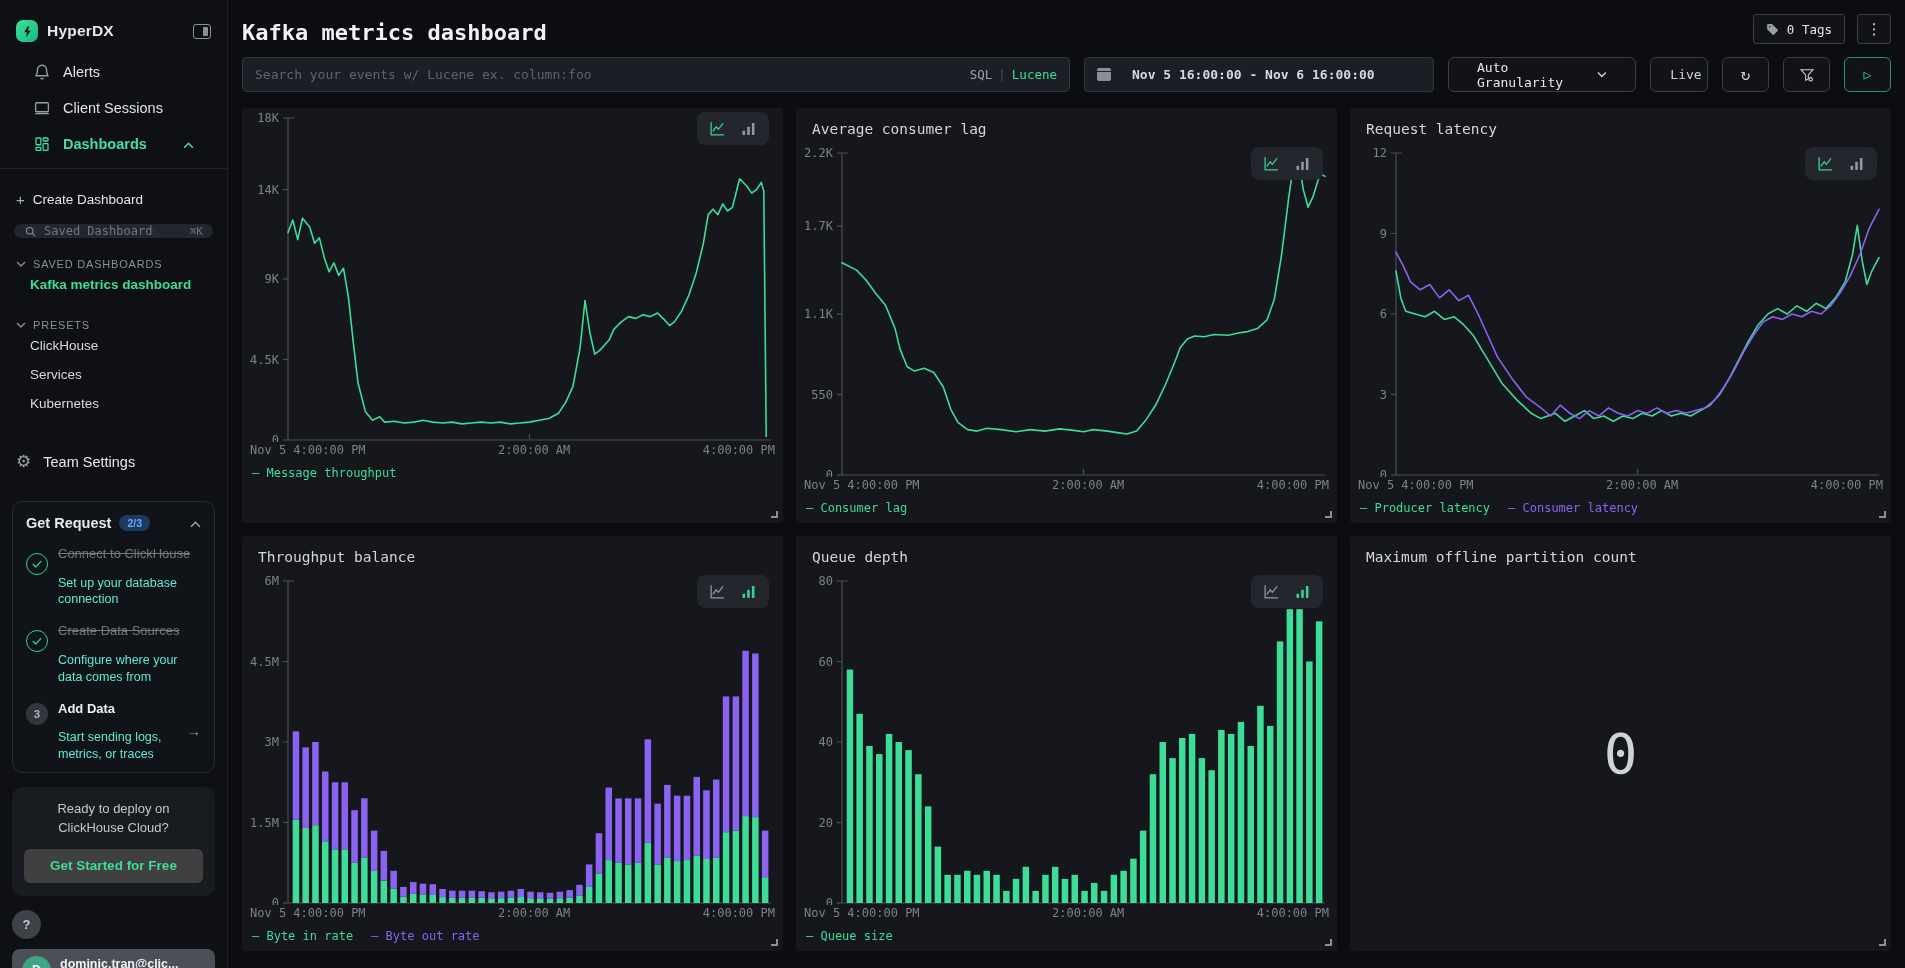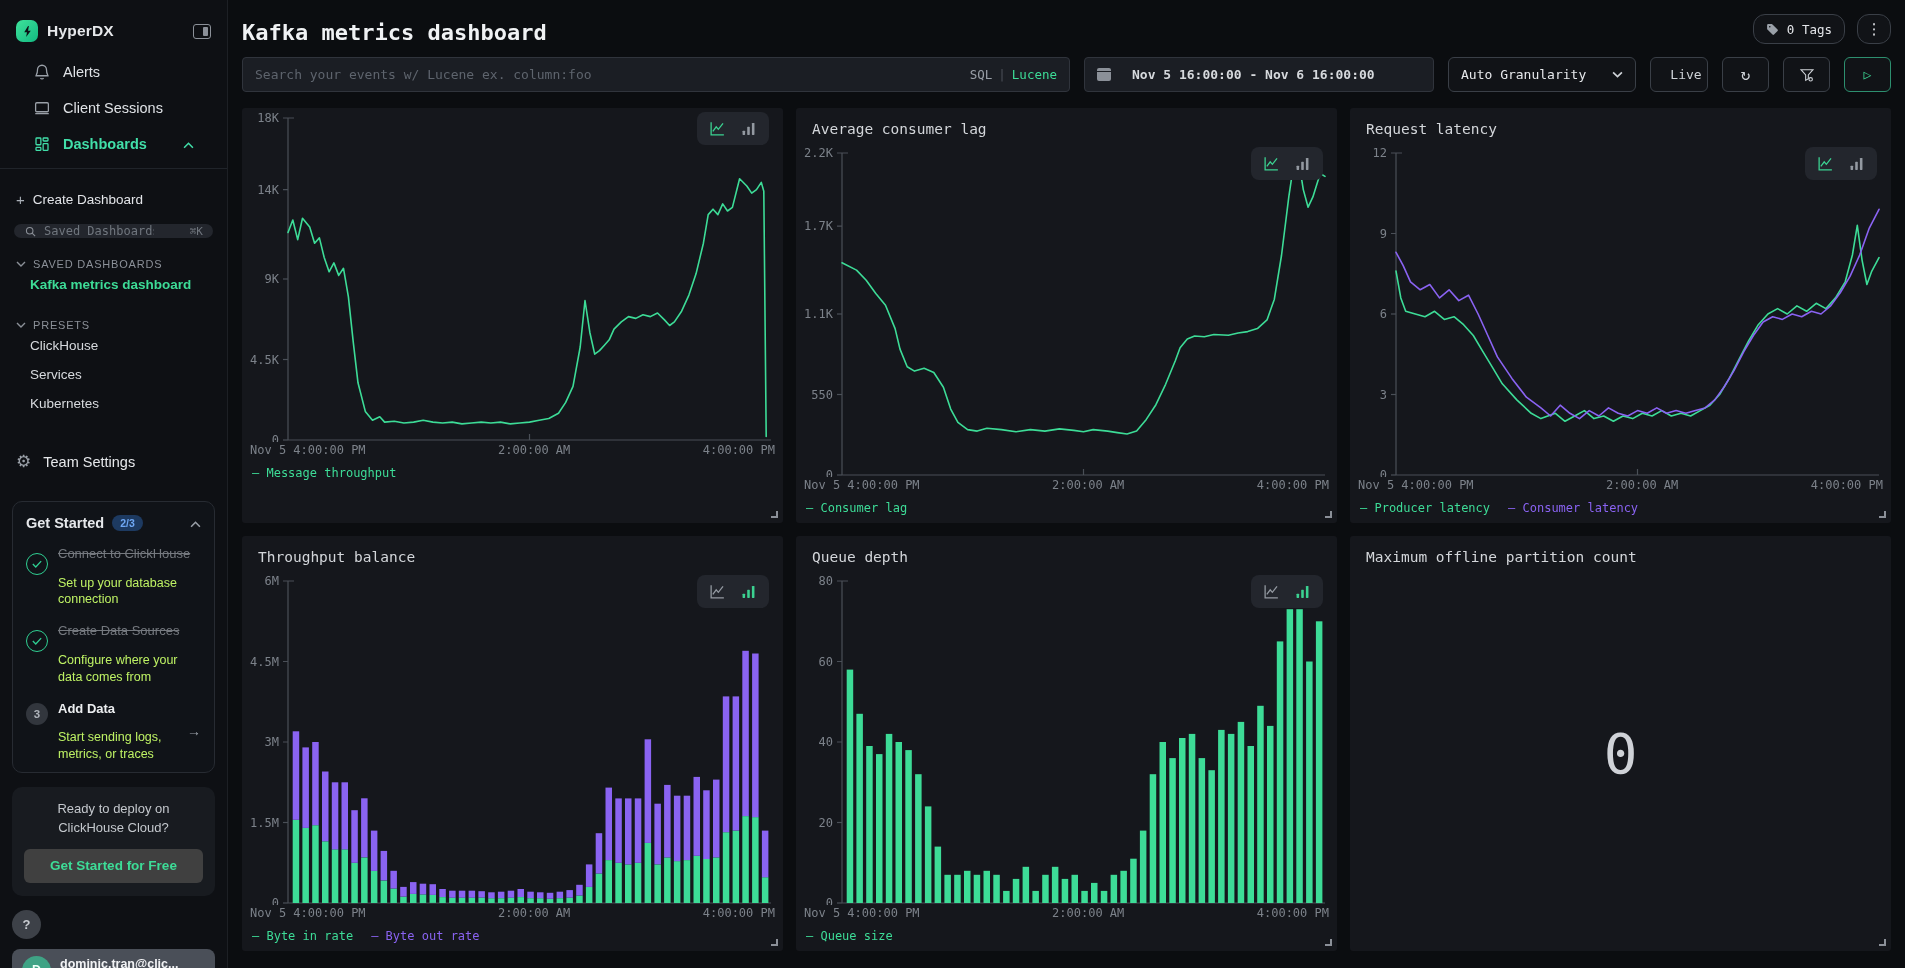"0 Tags" .ghost-btn { border-radius: 12px -> 3px }
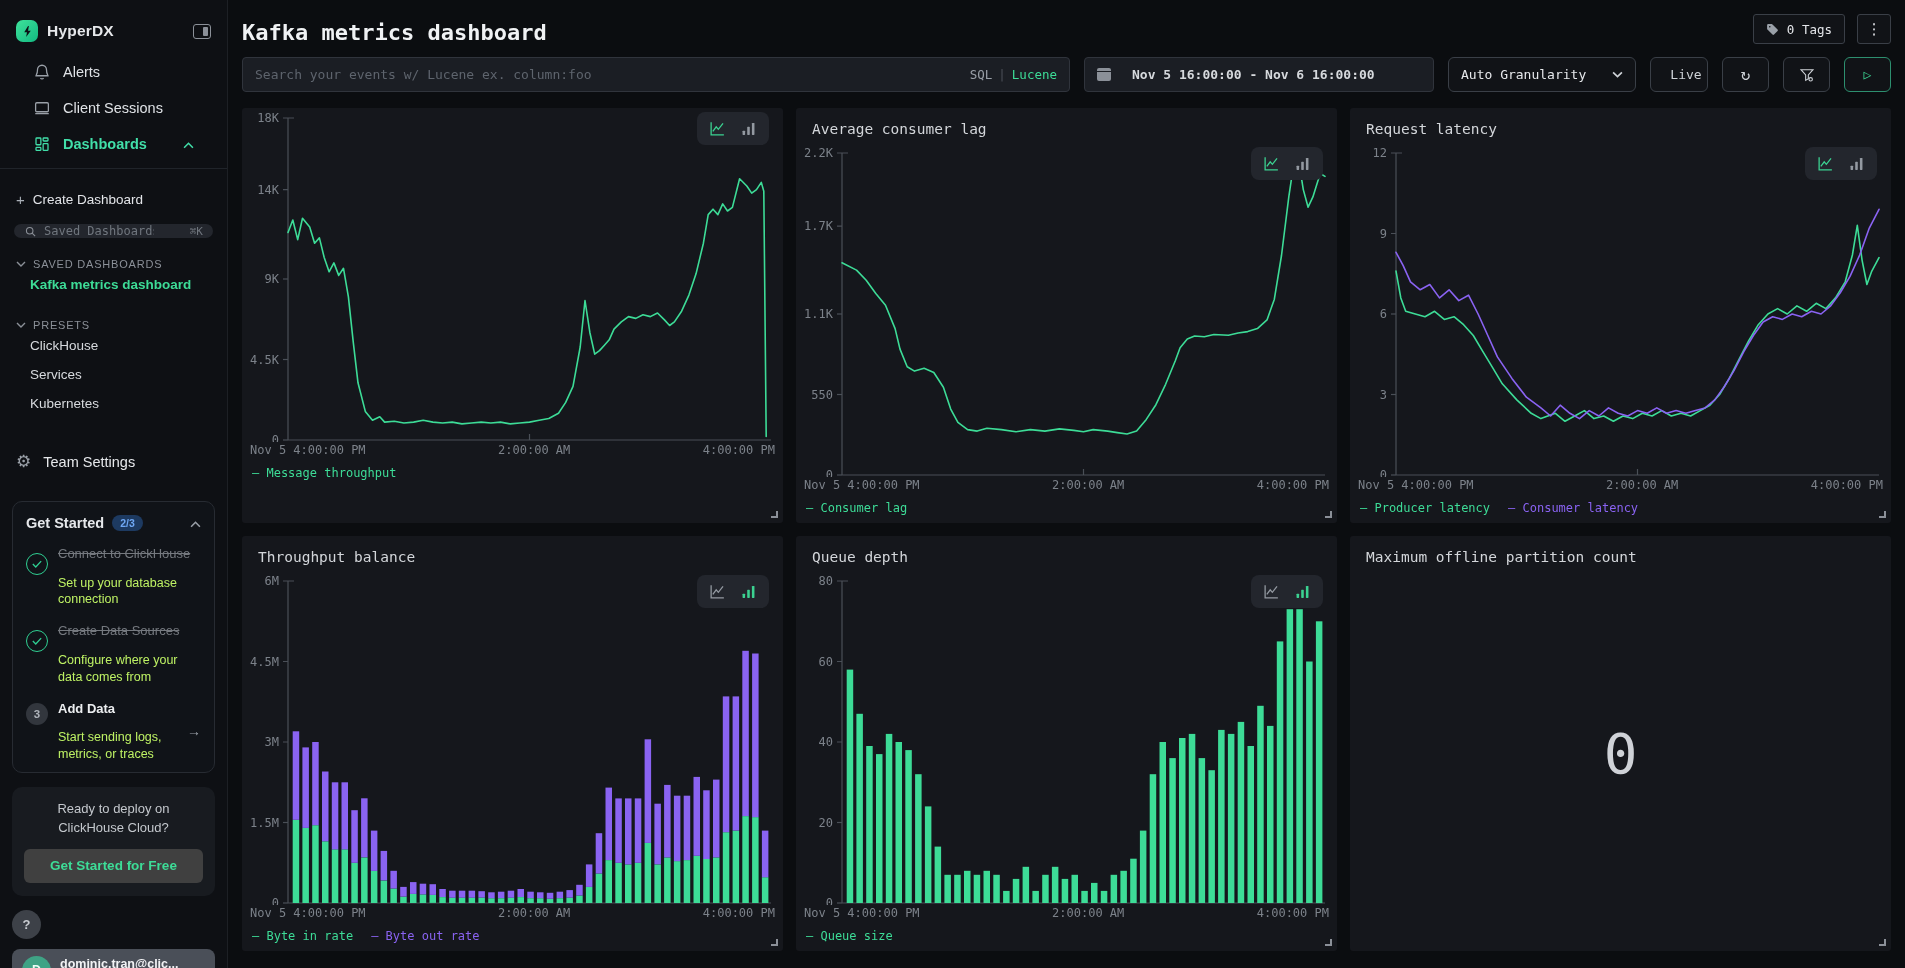"Auto Granularity" .gran-box { padding: 0 12px -> 0 28px }
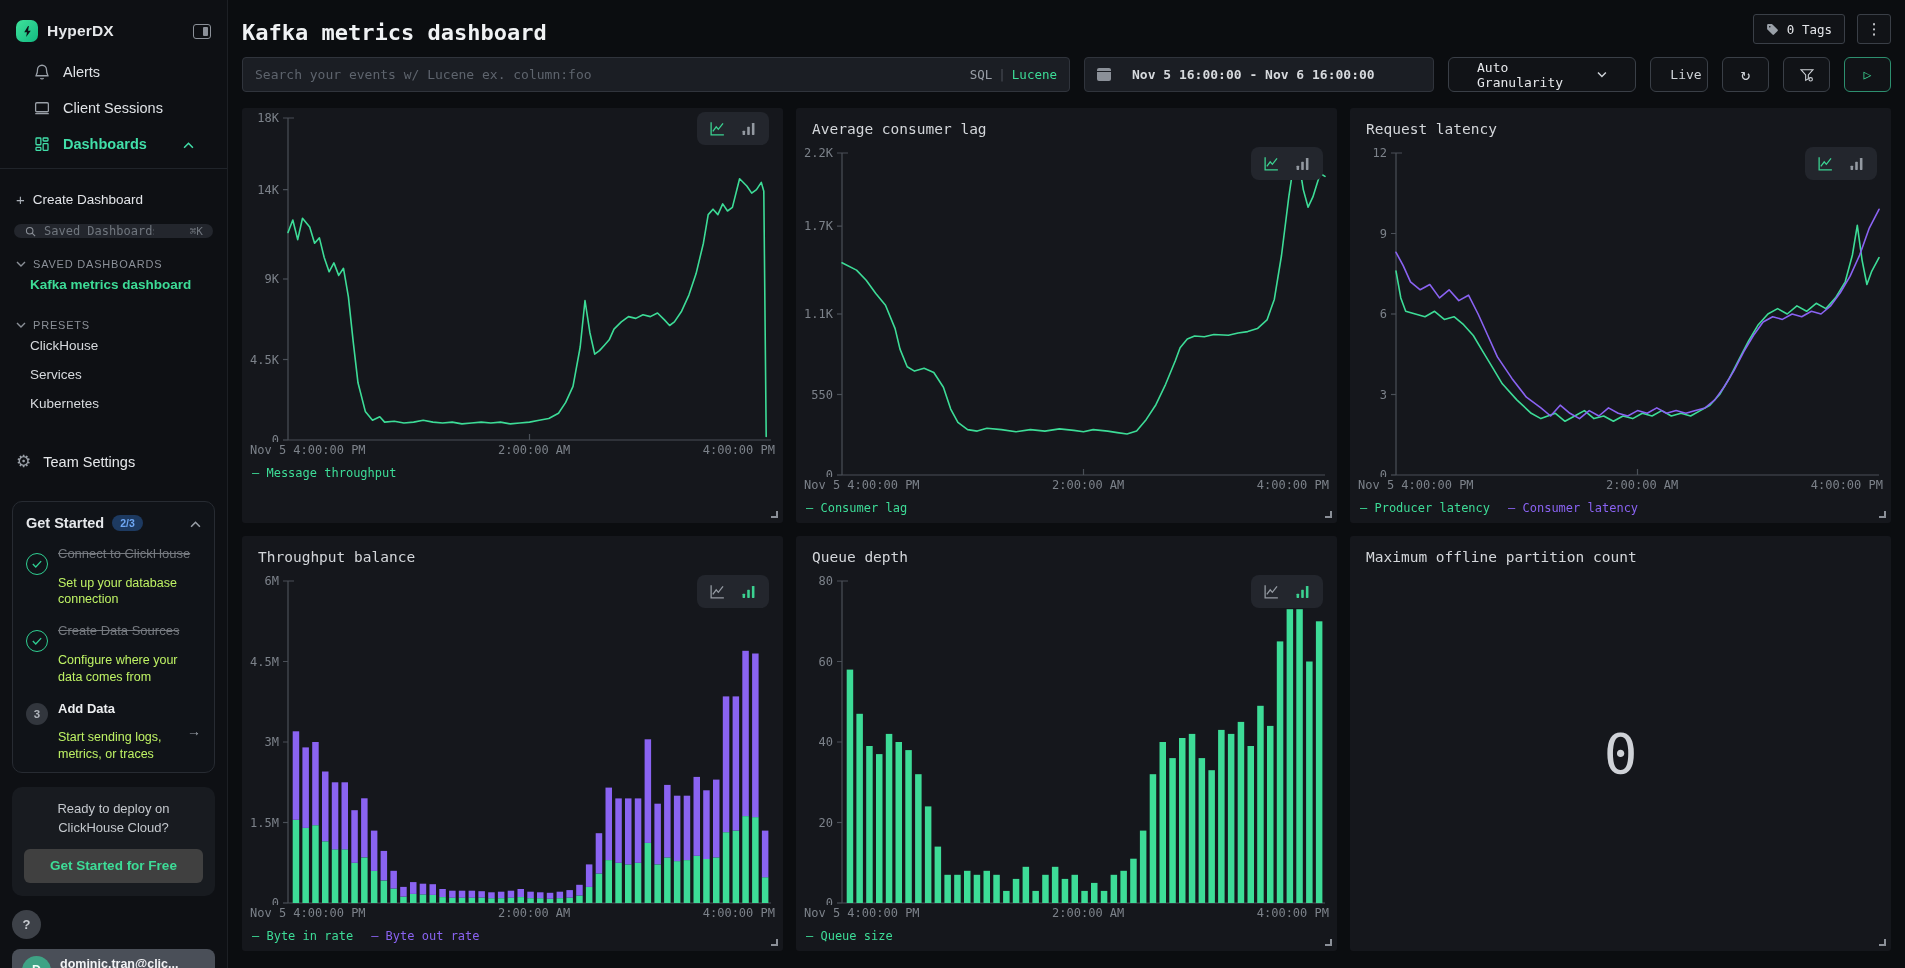"Get Started" span.gs-title { text: Started -> Request }
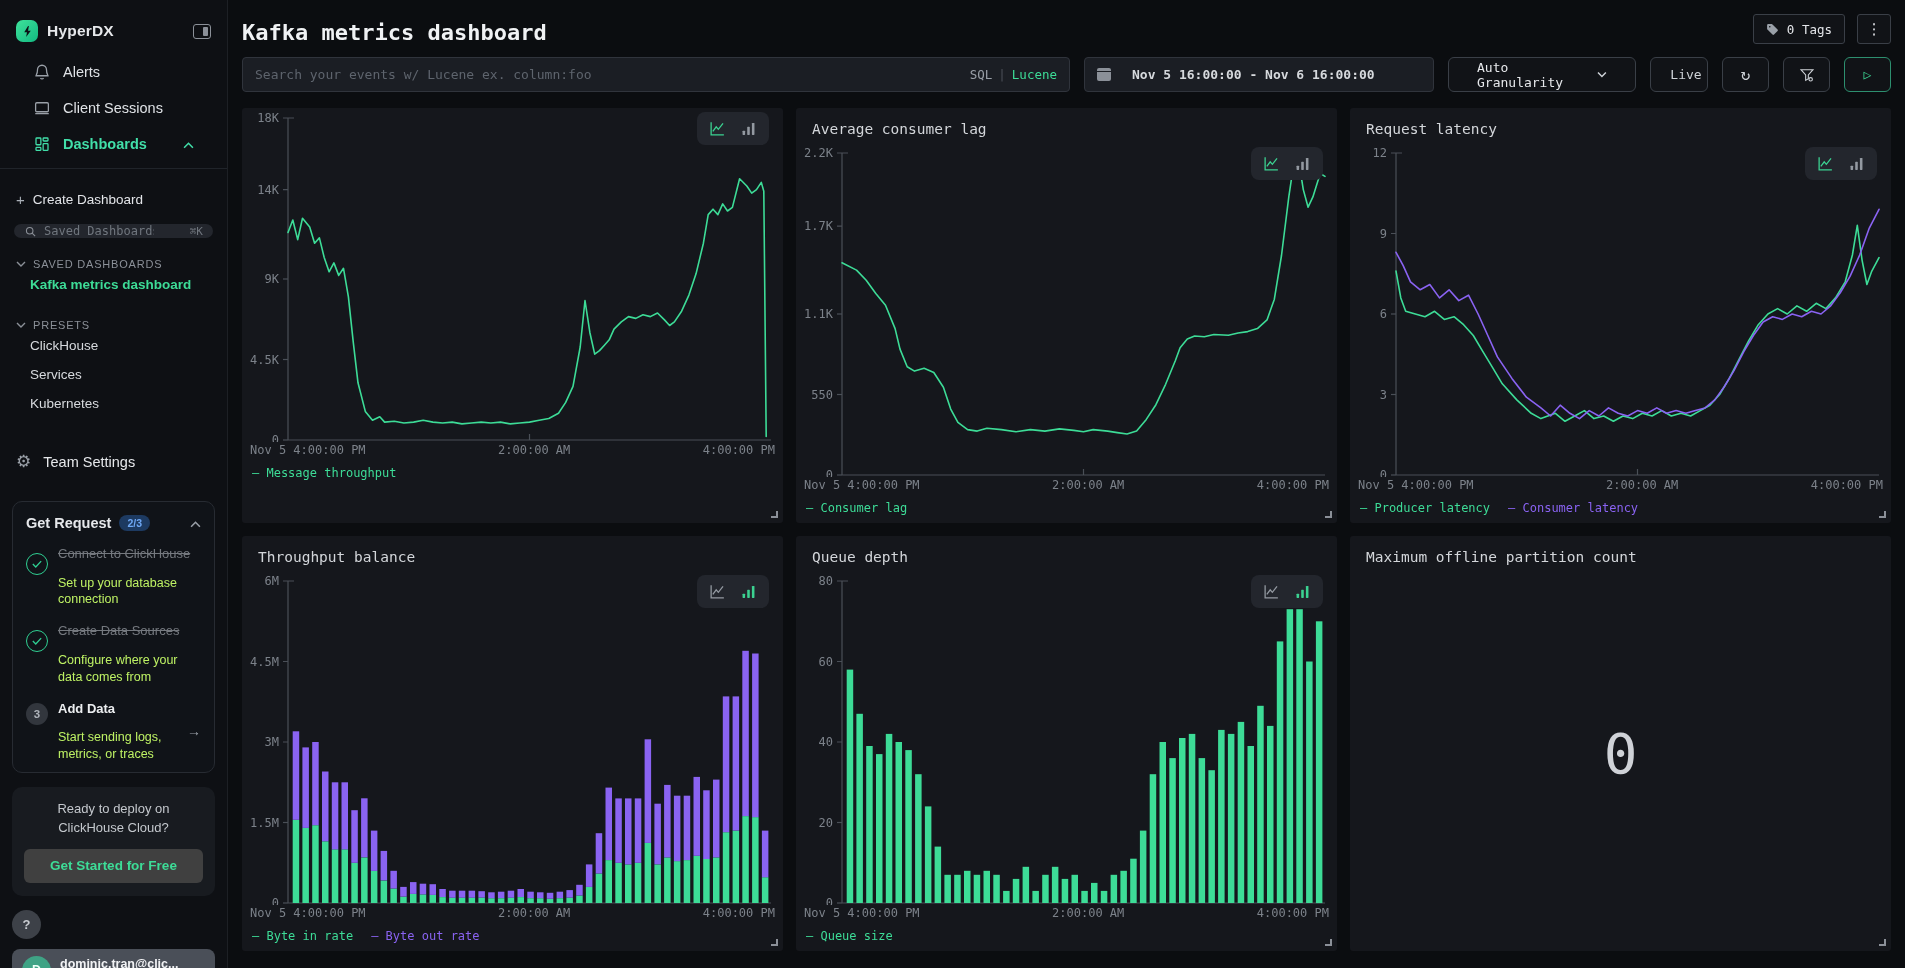"Set up your database connection" .step-desc { color: #bef264 -> #5eead4 }
